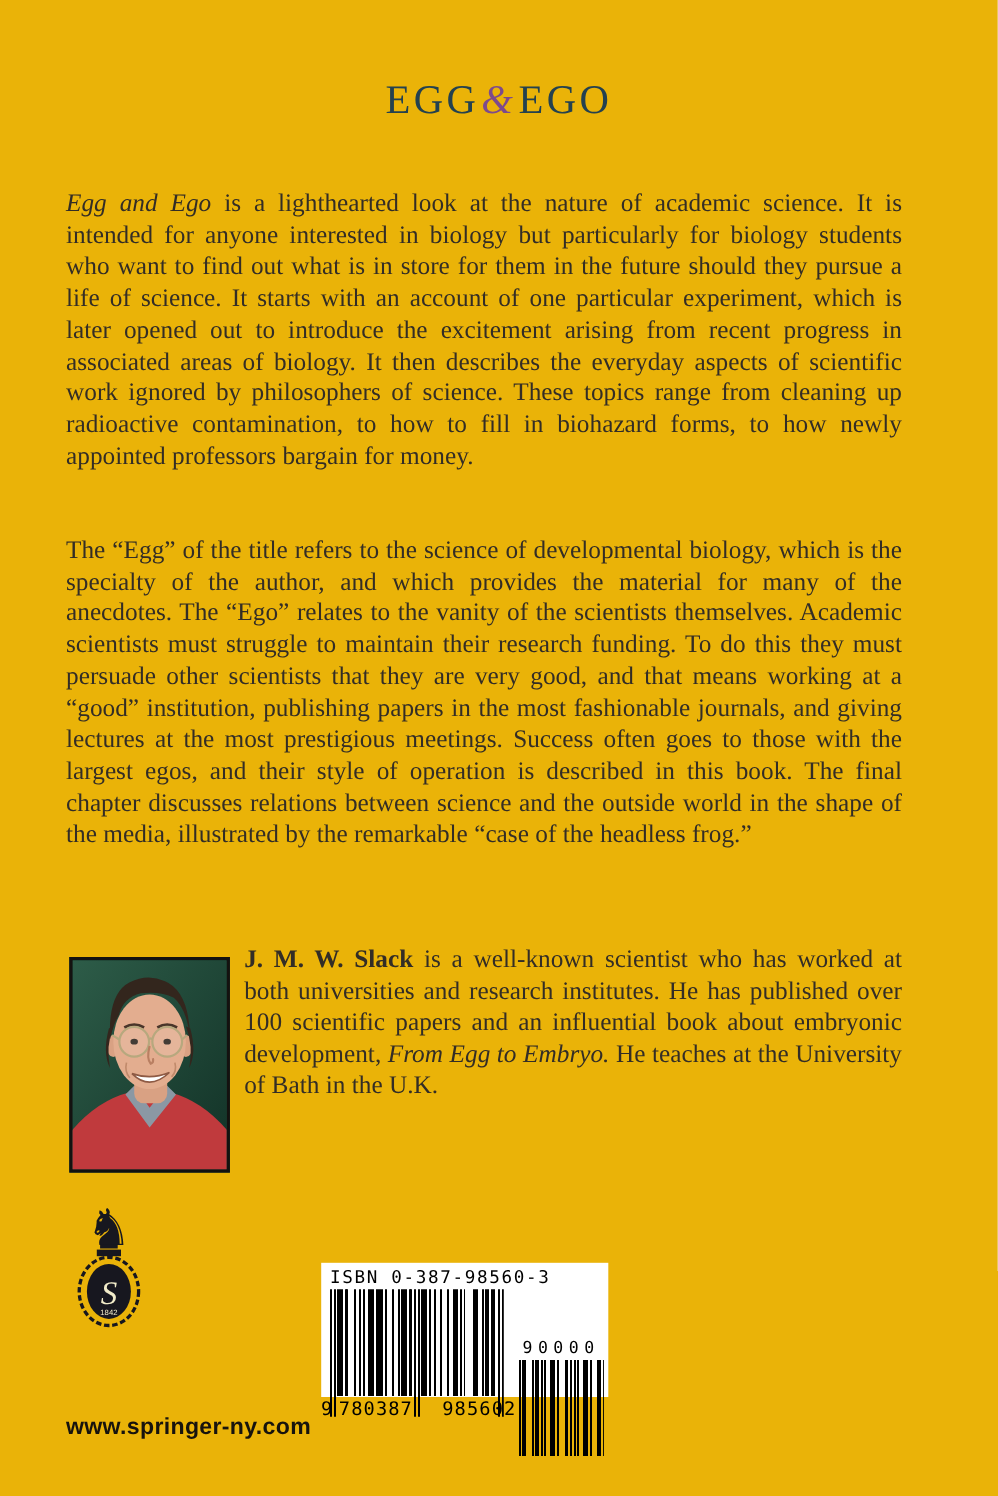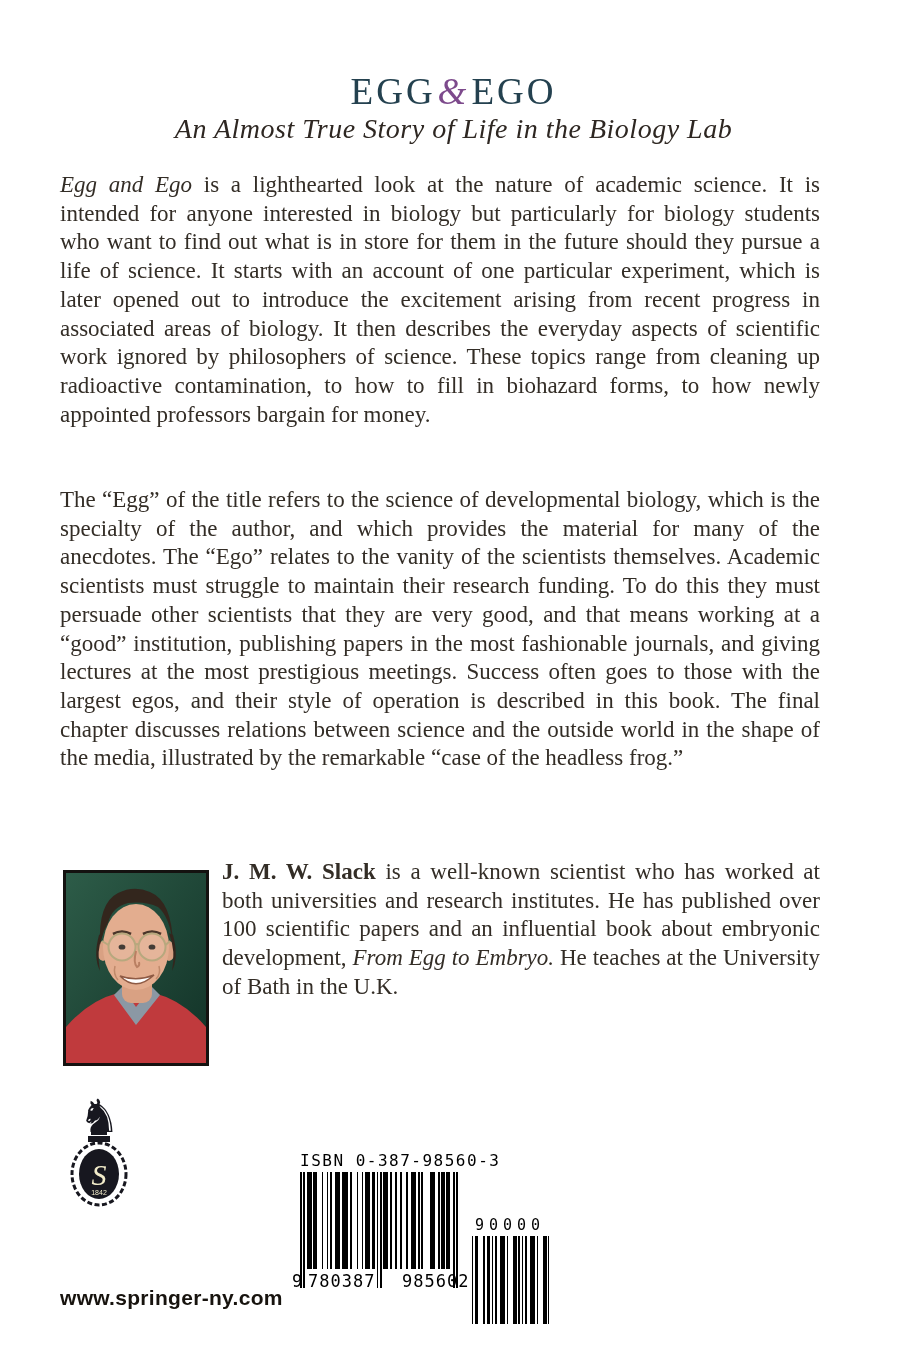"EGG&EGO" .cover { background: #ffffff -> #eab308 }
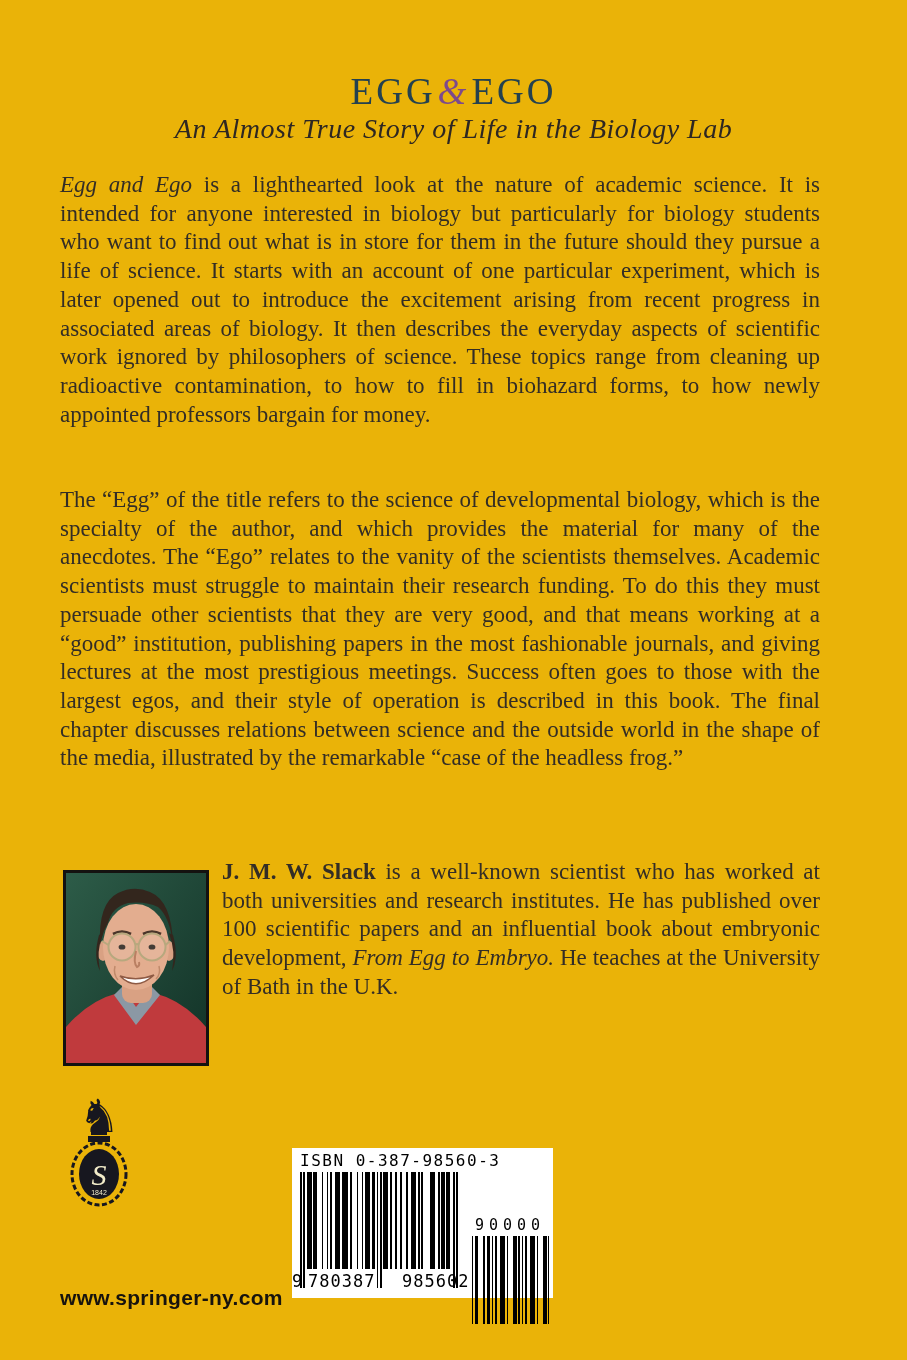"An Almost True Story of" div.book-subtitle { html: <div>An Almost True Story of Life in the Biology Lab</div> -> none }
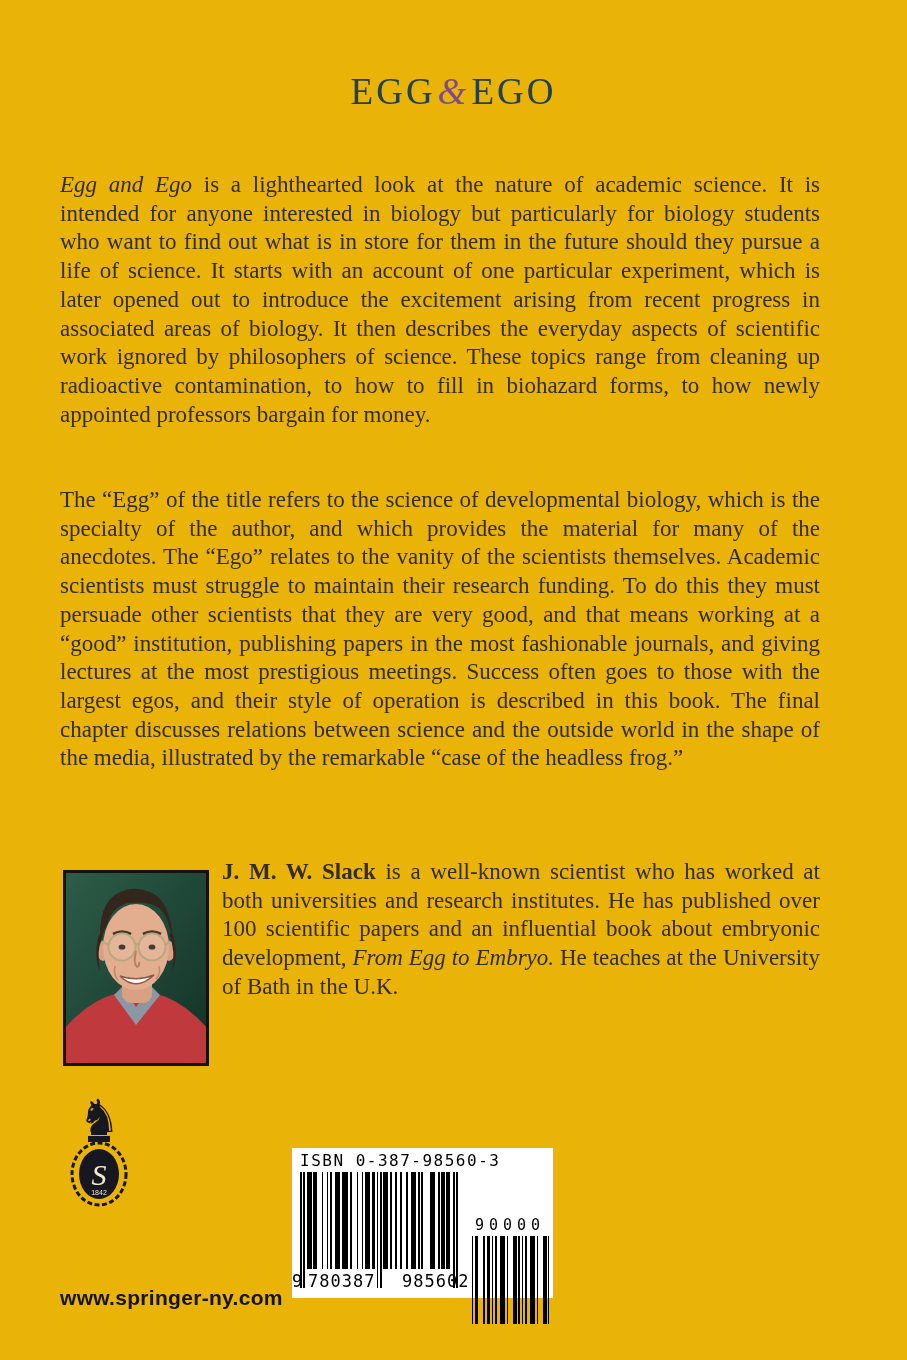"ISBN 0-387-98560-3" .barcode-panel { height: 150px -> 122px }
